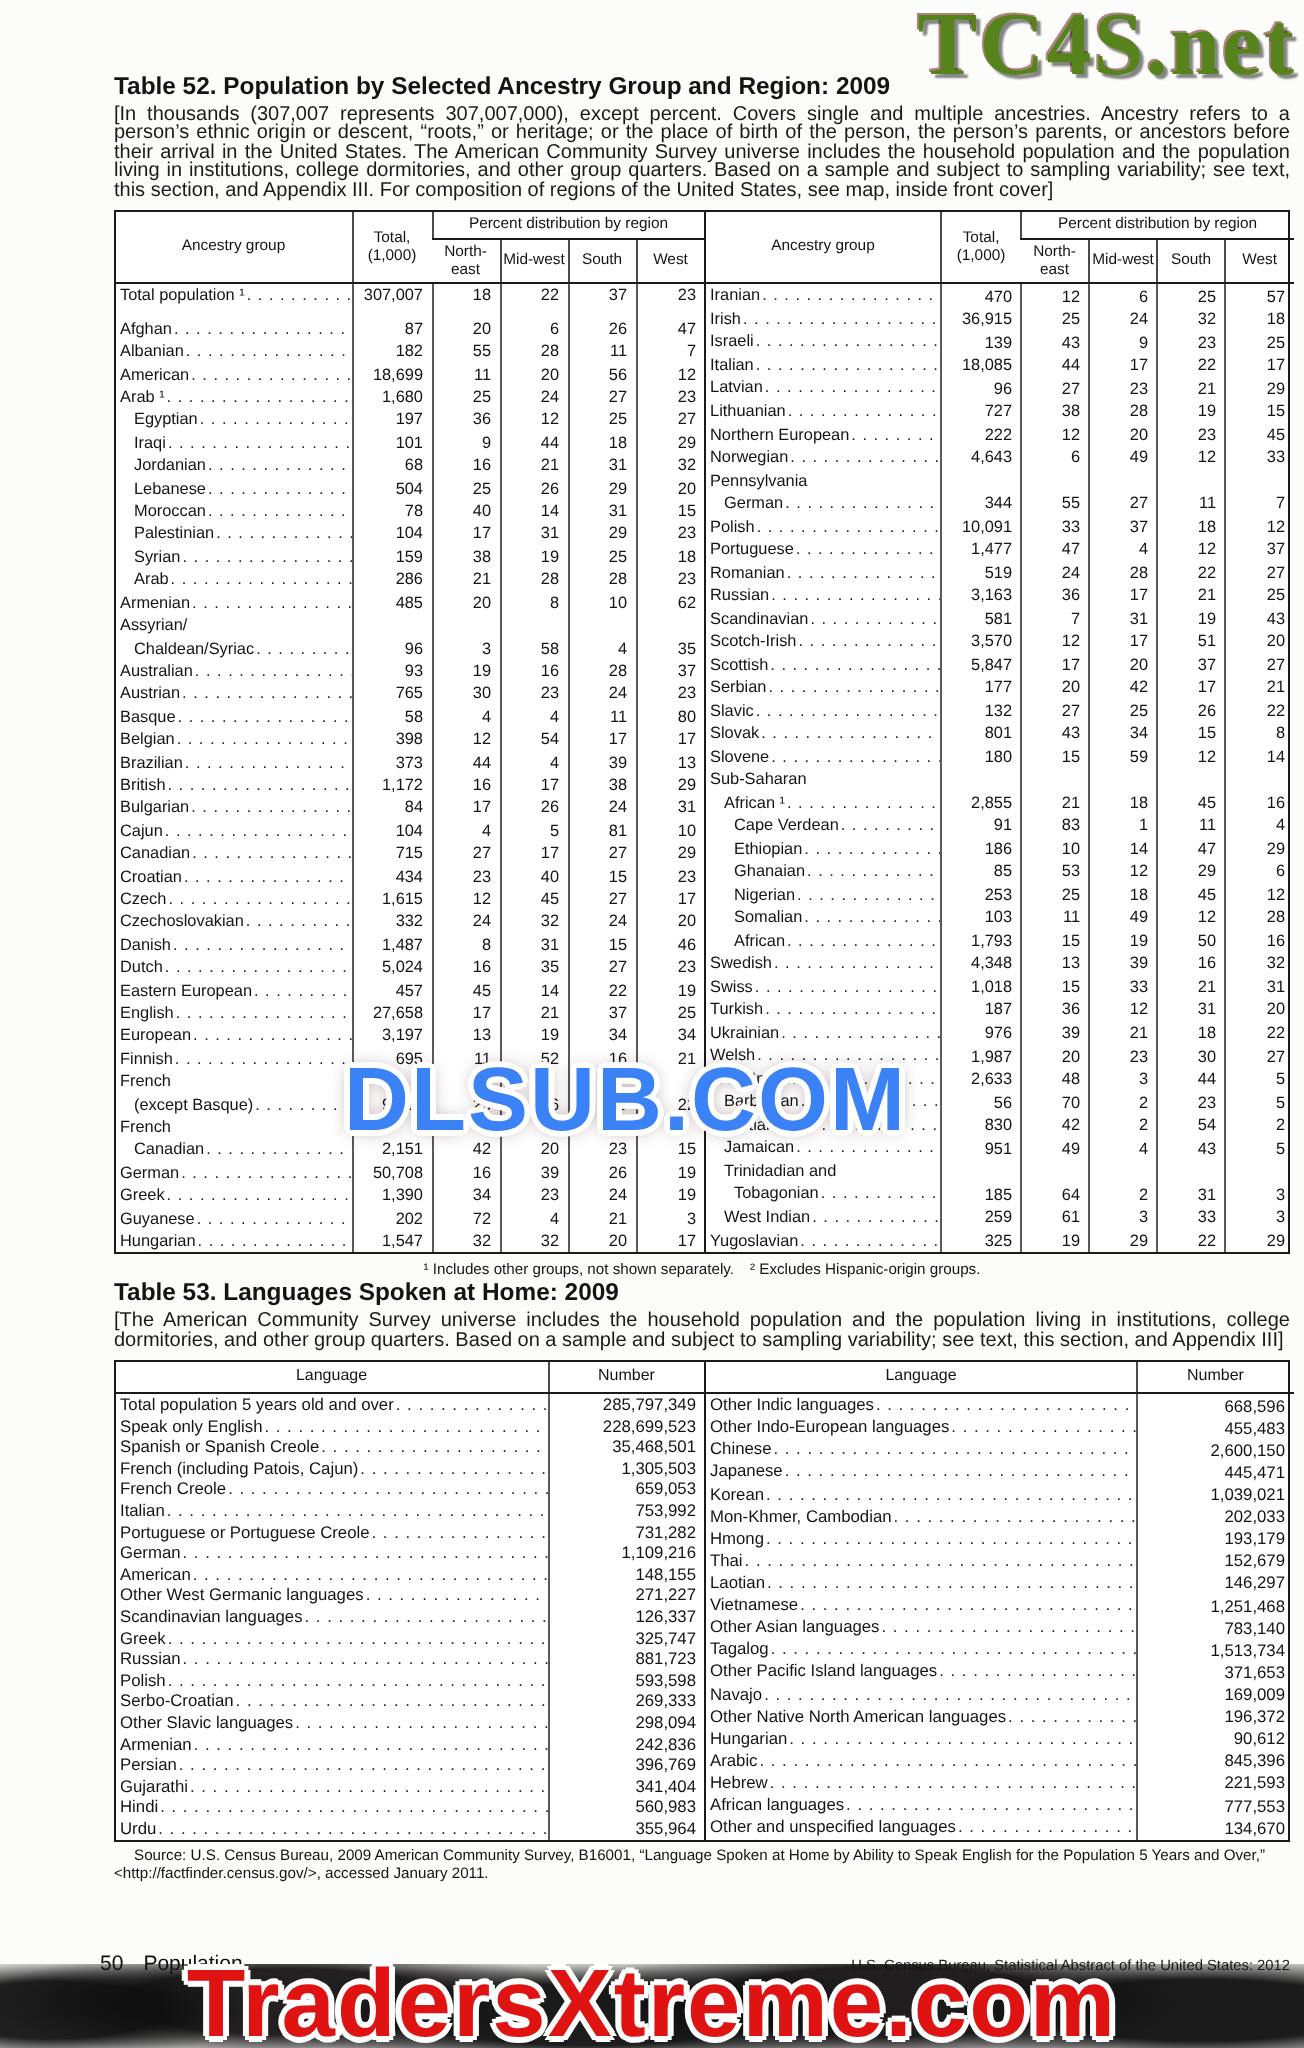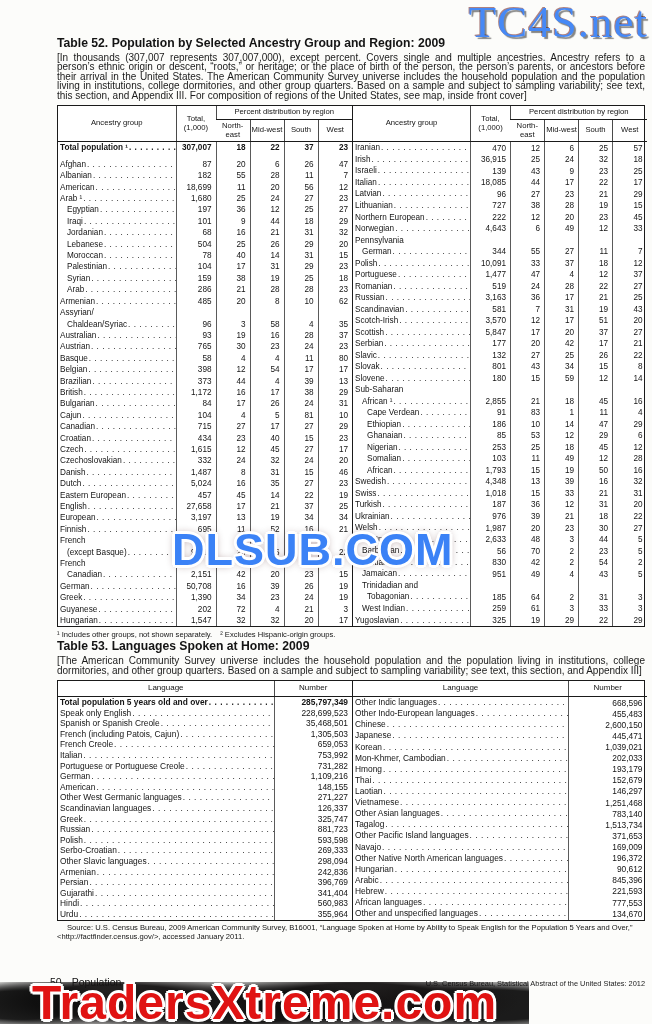"TC4S.net" .wm-top { color: #3b82f6 -> #4d7c0f; font-weight: 400 -> 700 }
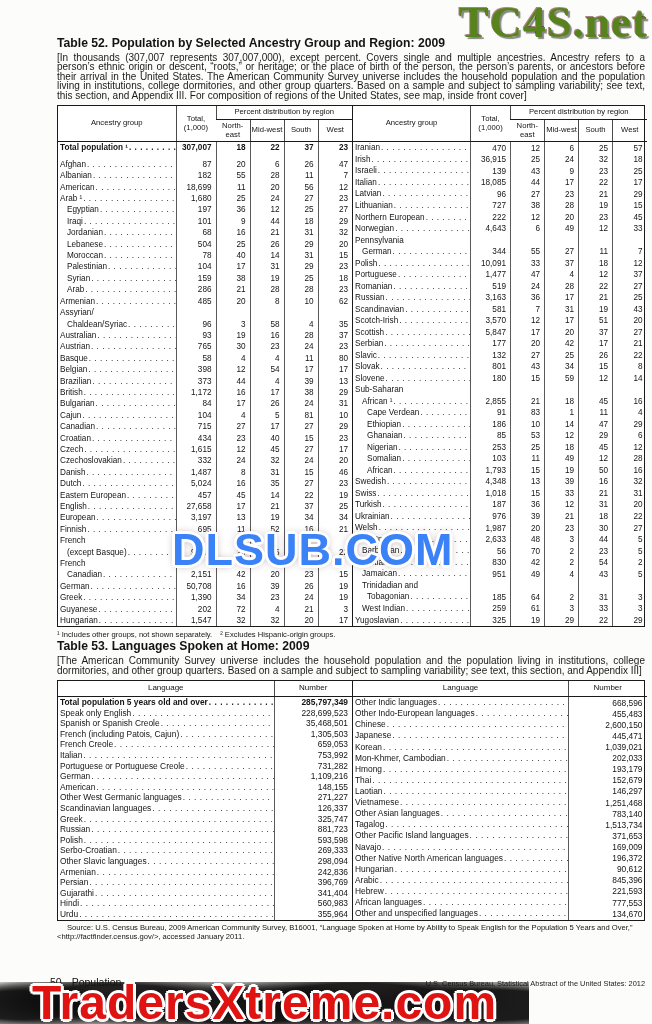"Total population ¹" tr.bold td { font-weight: 700 -> 400 }
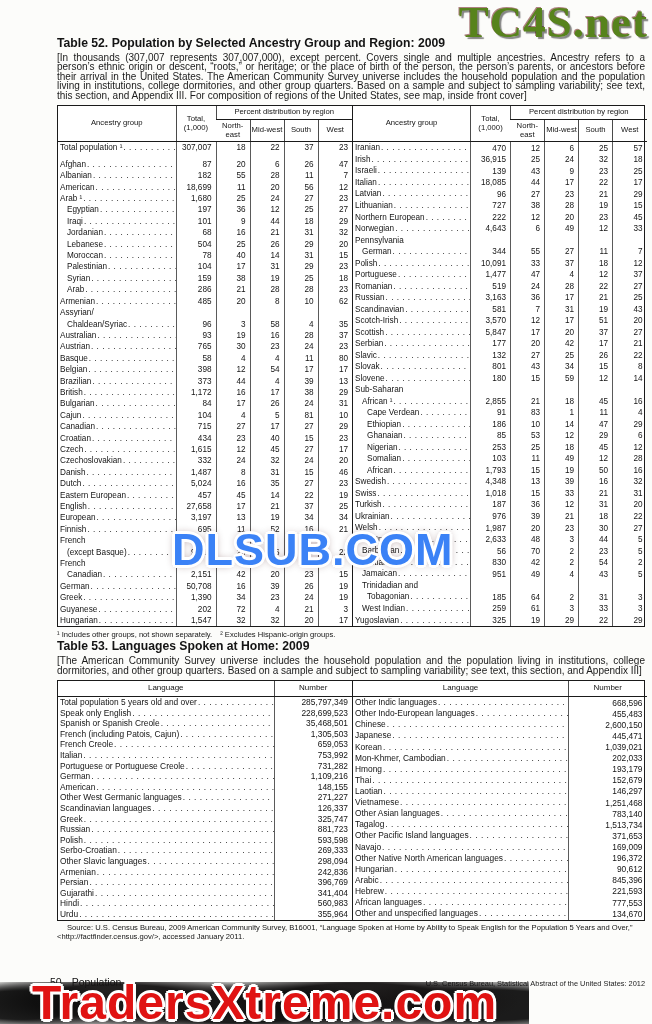"¹ Includes other groups, not" .footnote { text-align: none -> center }
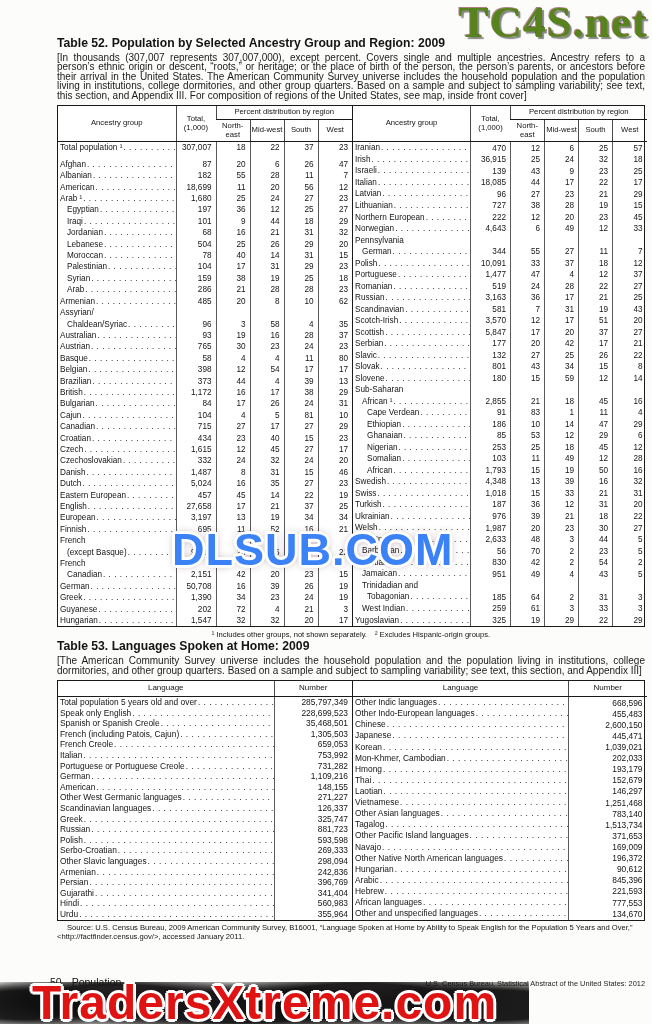"TradersXtreme.com" .wm-band { width: 529px -> 652px }
